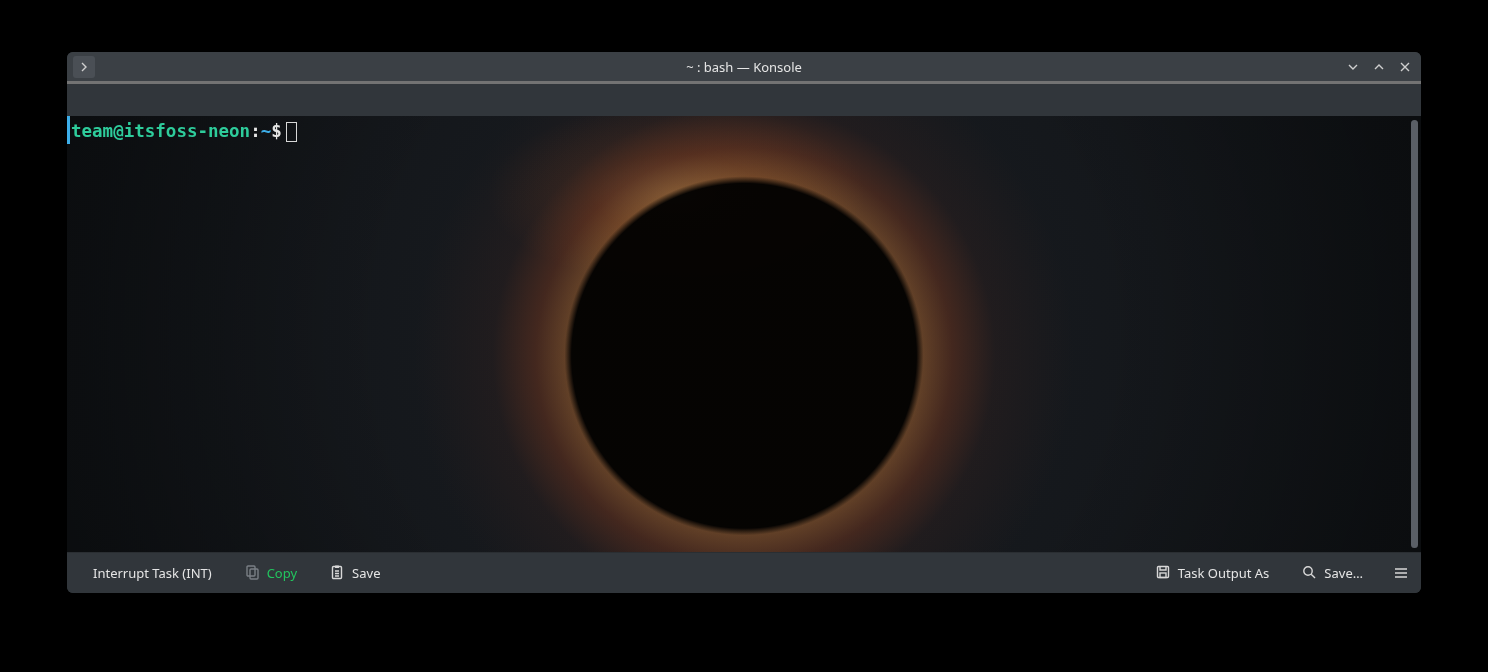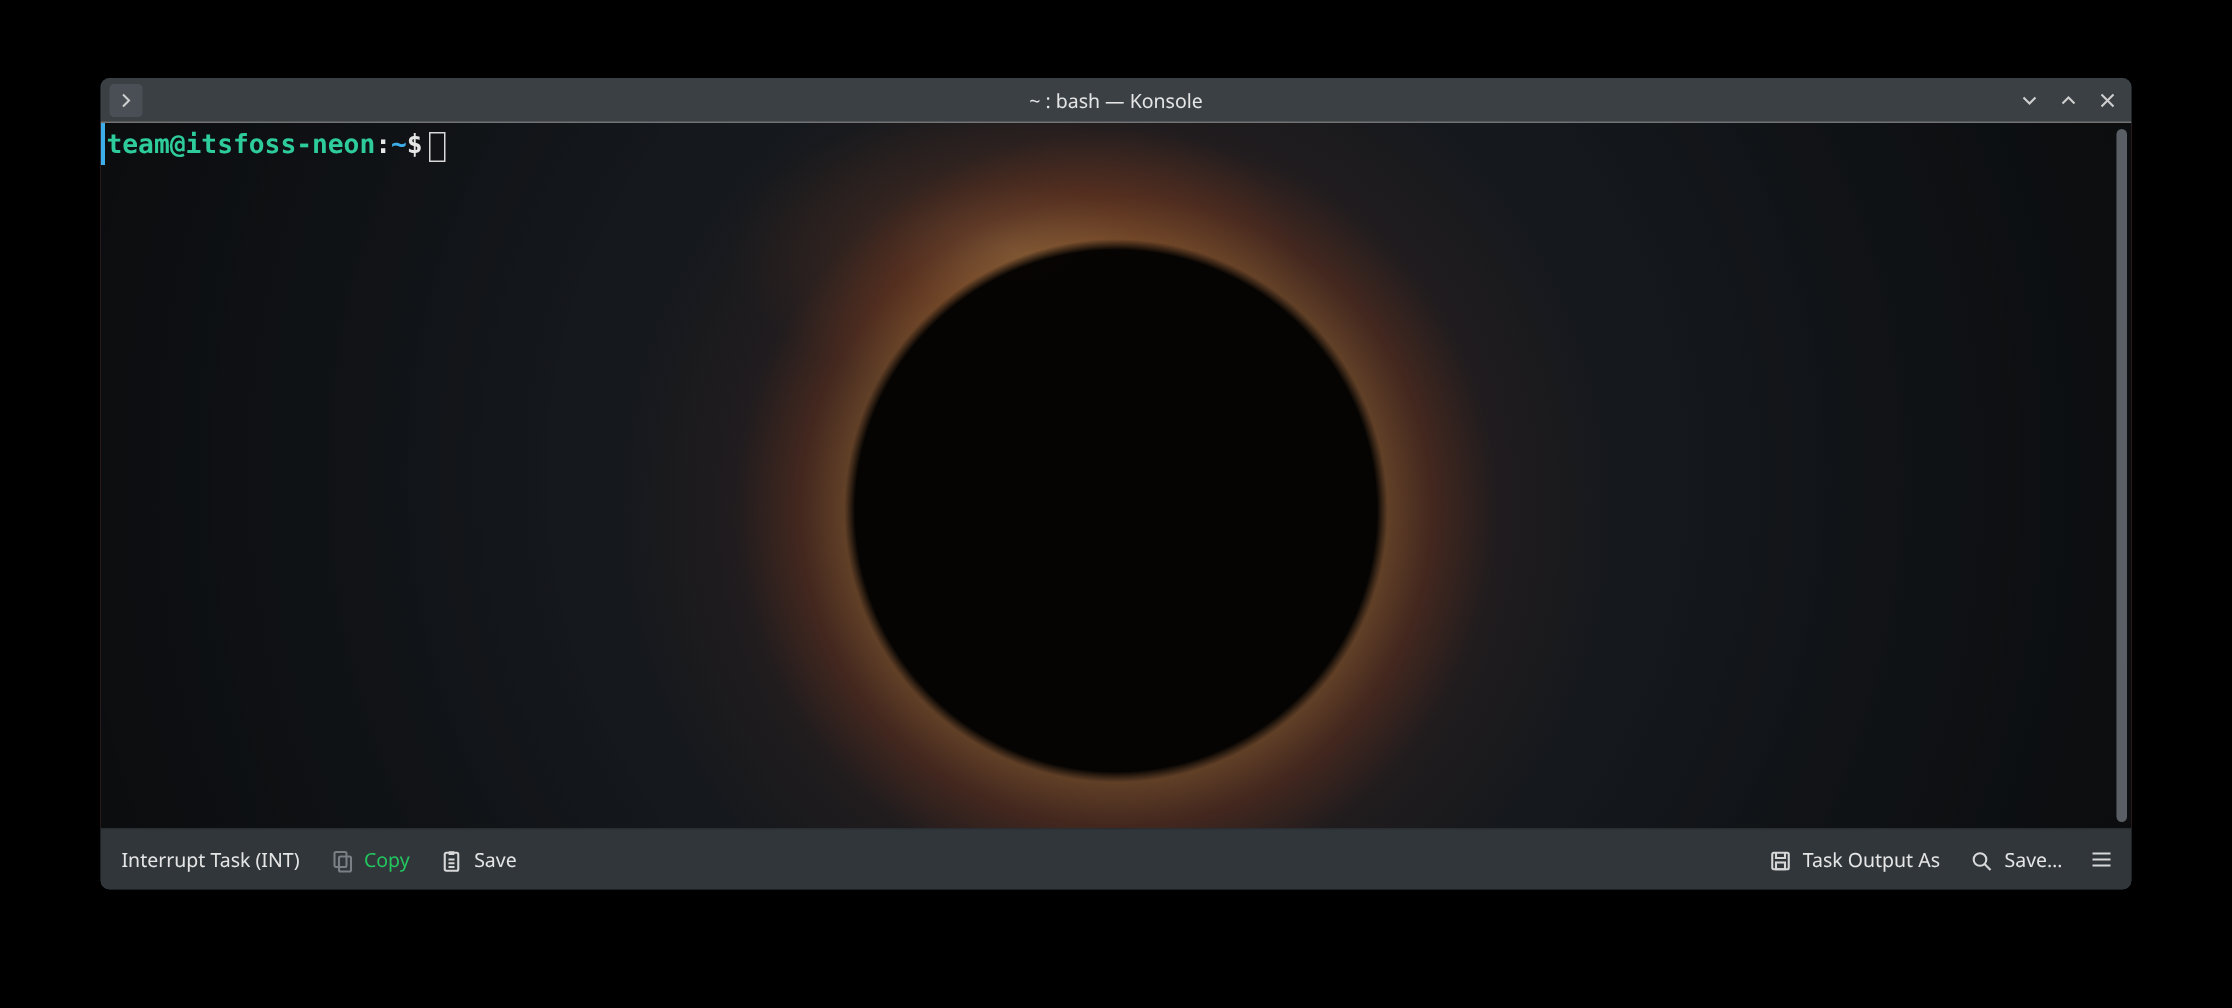"~ : bash — Konsole" .titlebar { border-bottom: 1px solid #737373 -> 3px solid #737373 }
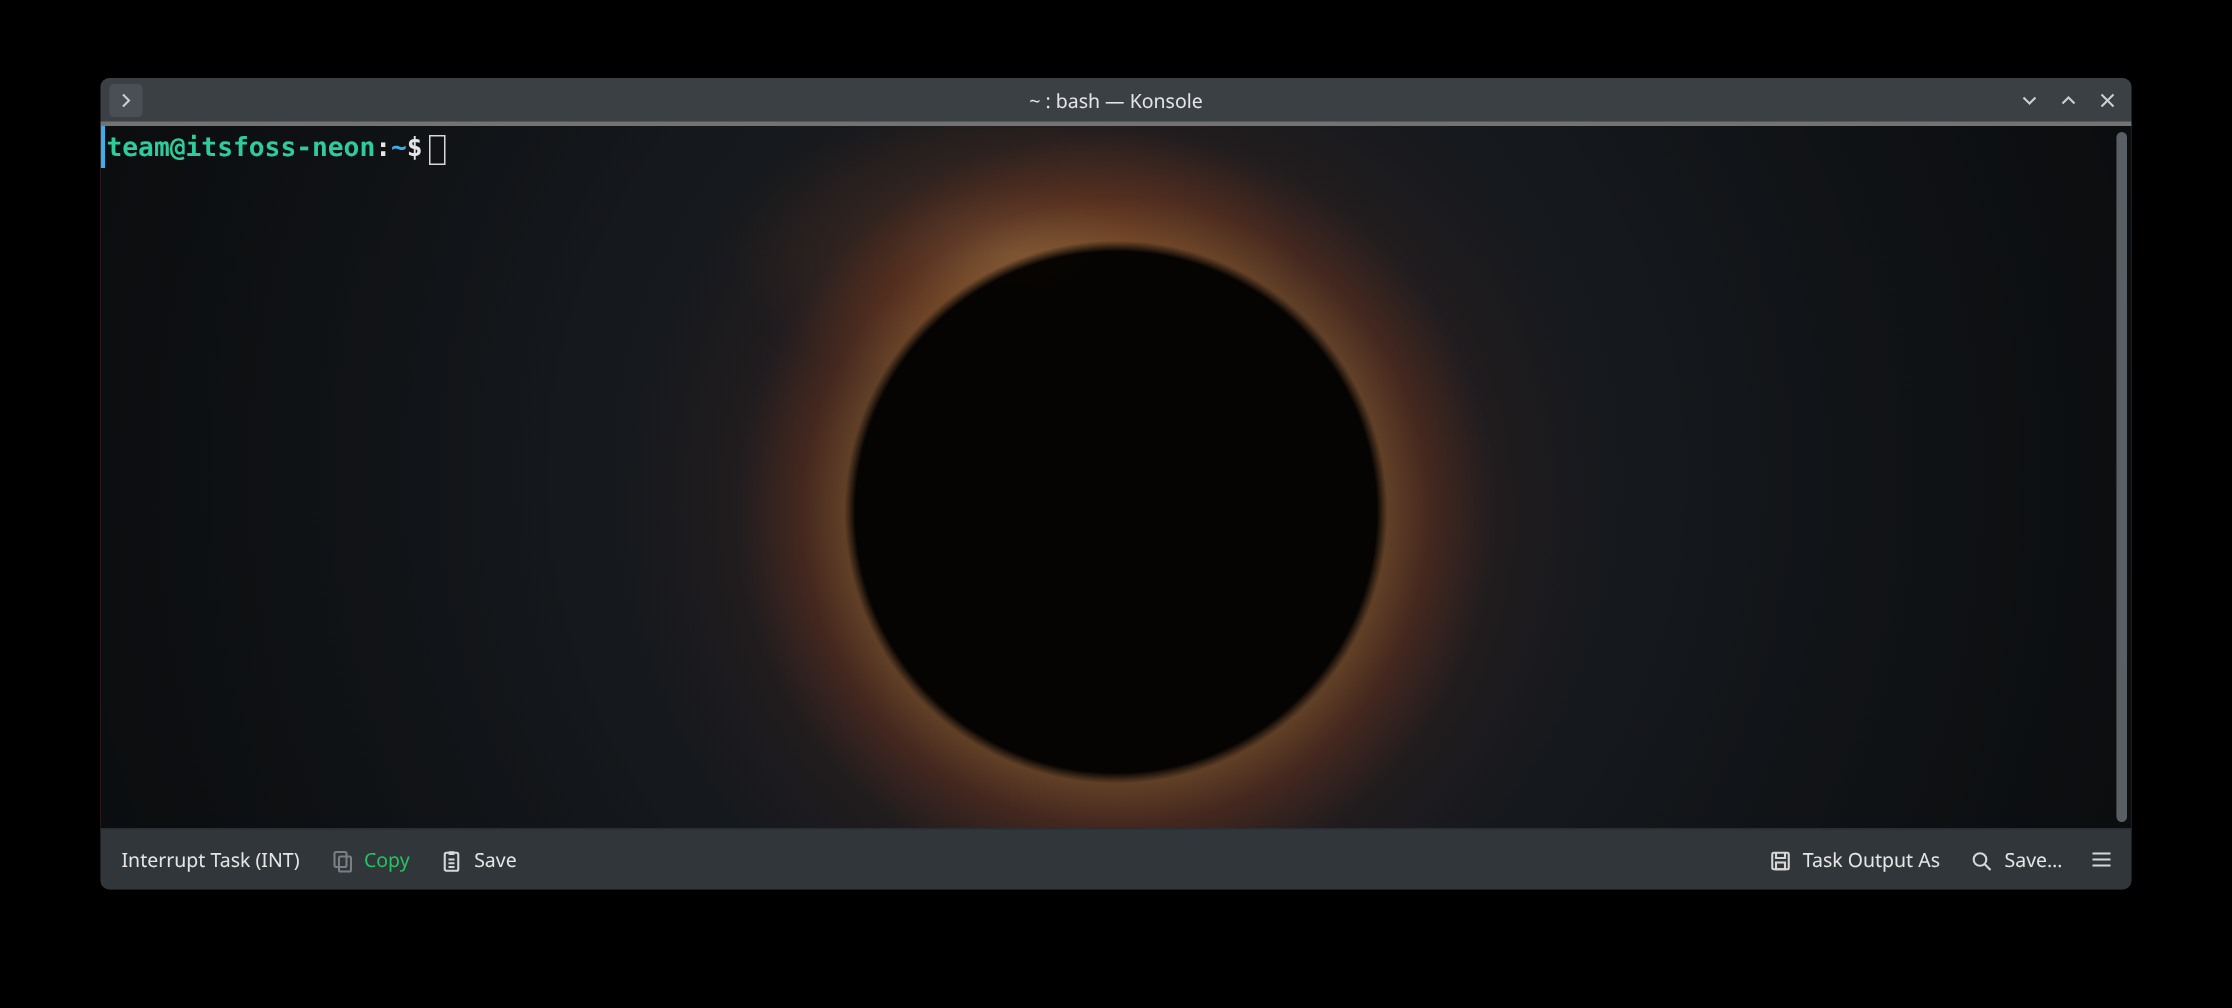"team@itsfoss-neon:~$" .term-wrap { background: #7f1d1d -> #000000; margin-top: none -> 32px }
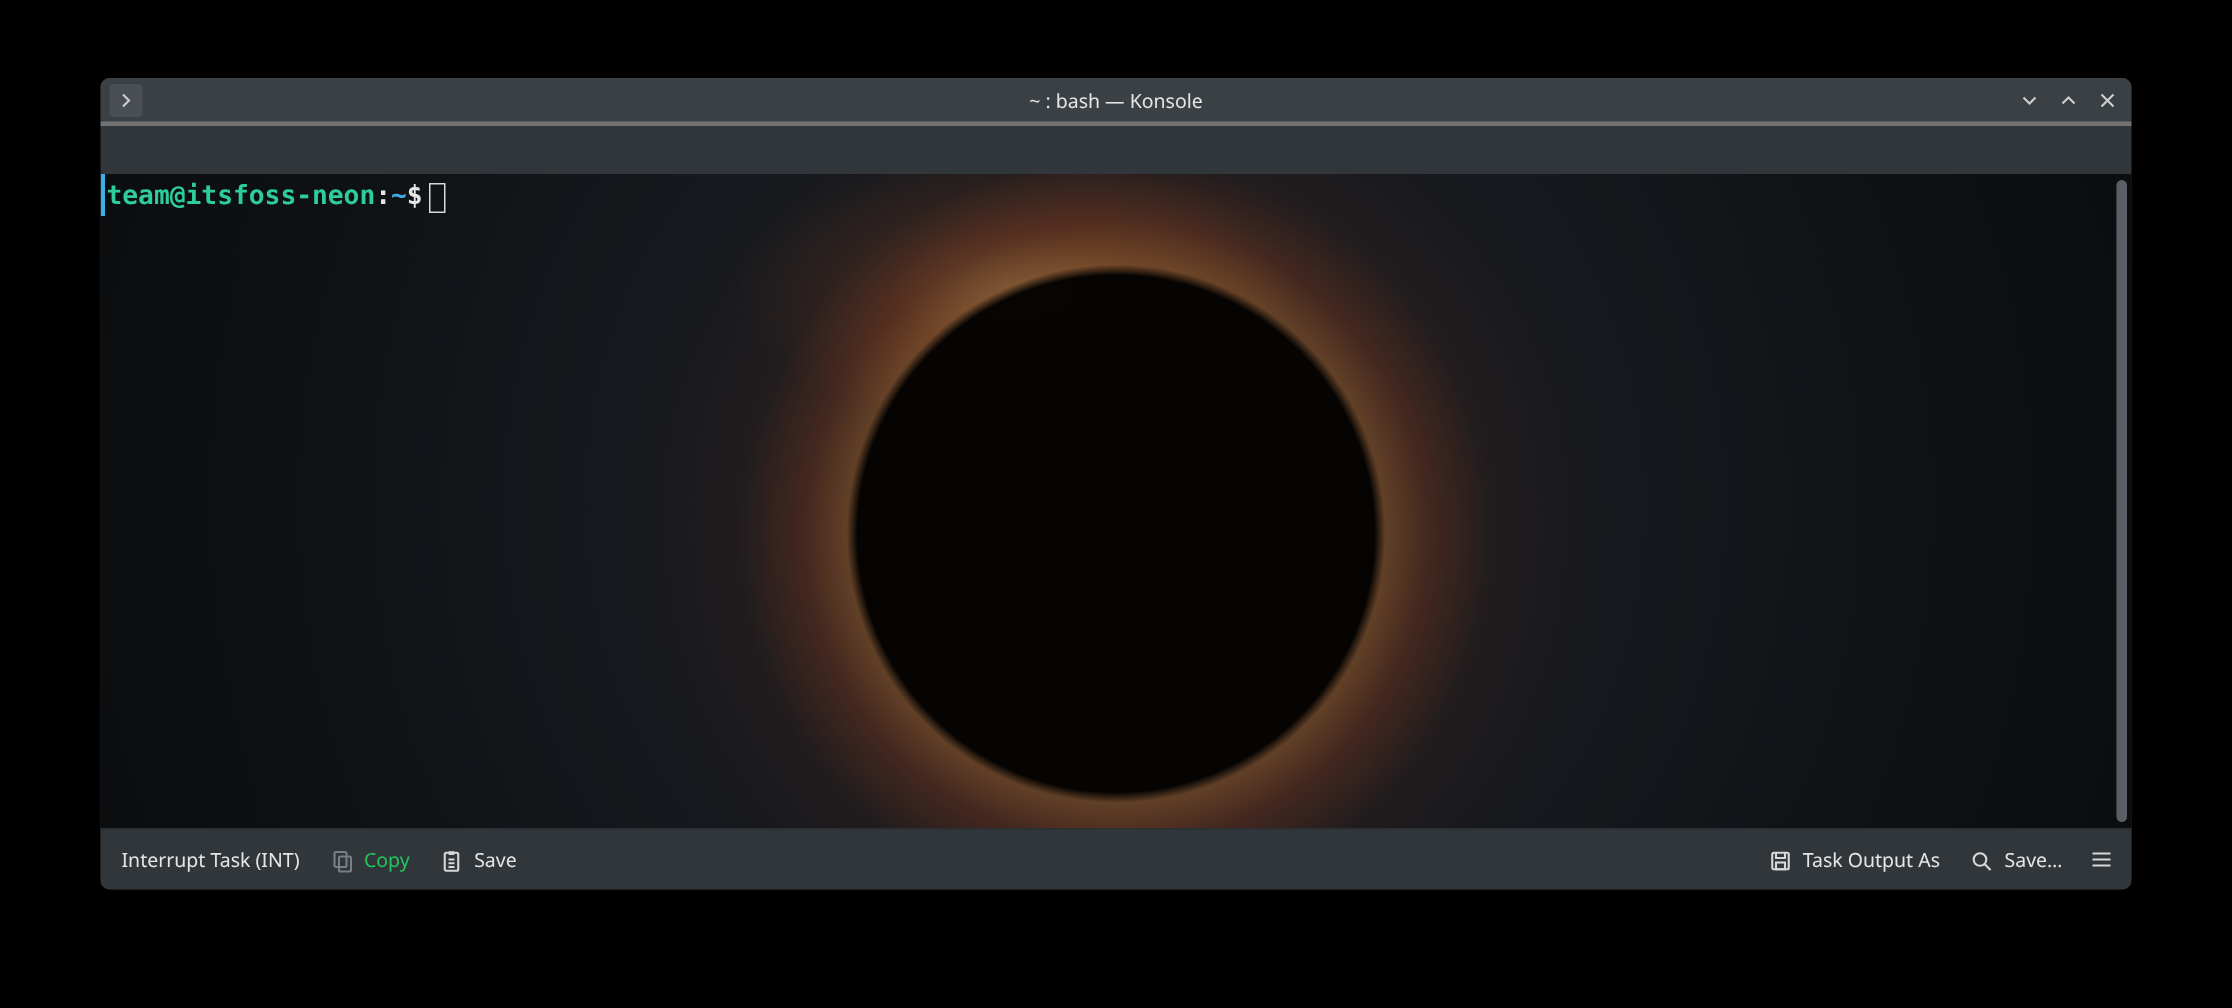"Interrupt Task (INT)" .tb-btn { align-items: flex-end -> flex-start; margin-left: none -> 12px }
